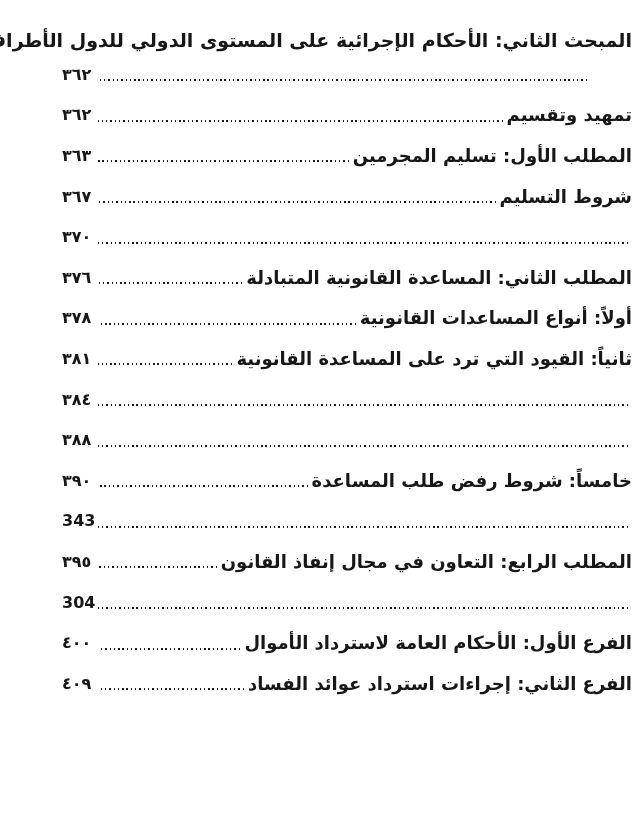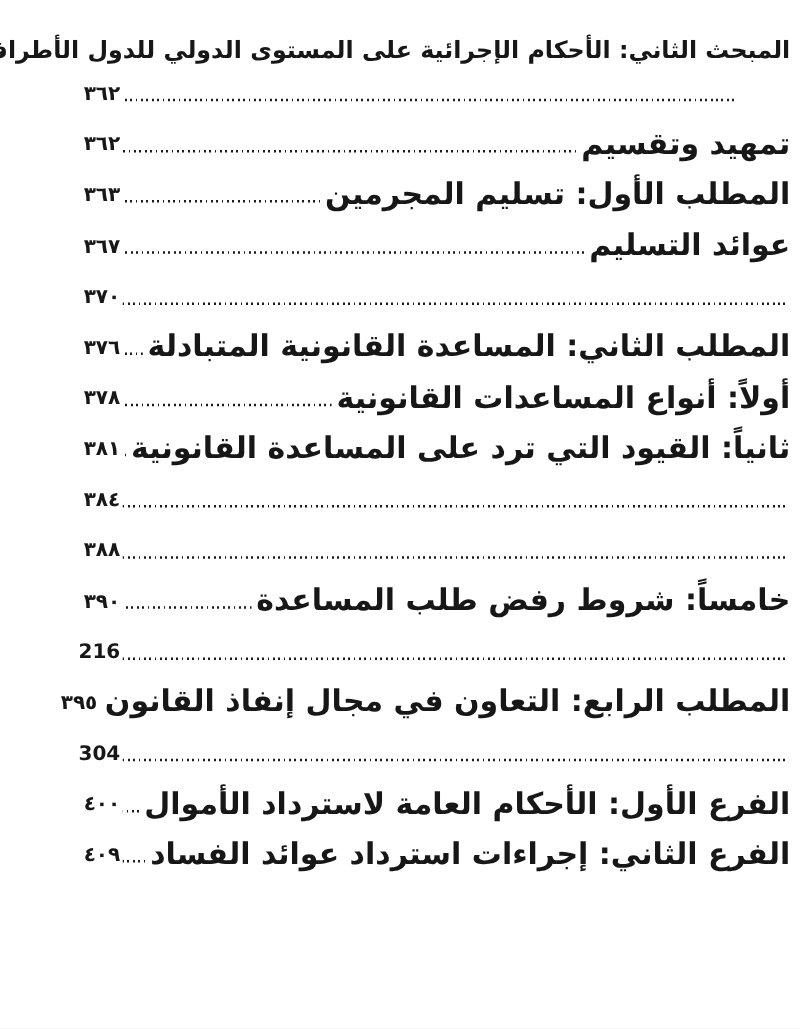"٣٦٢" .page-num { text-align: right -> left }
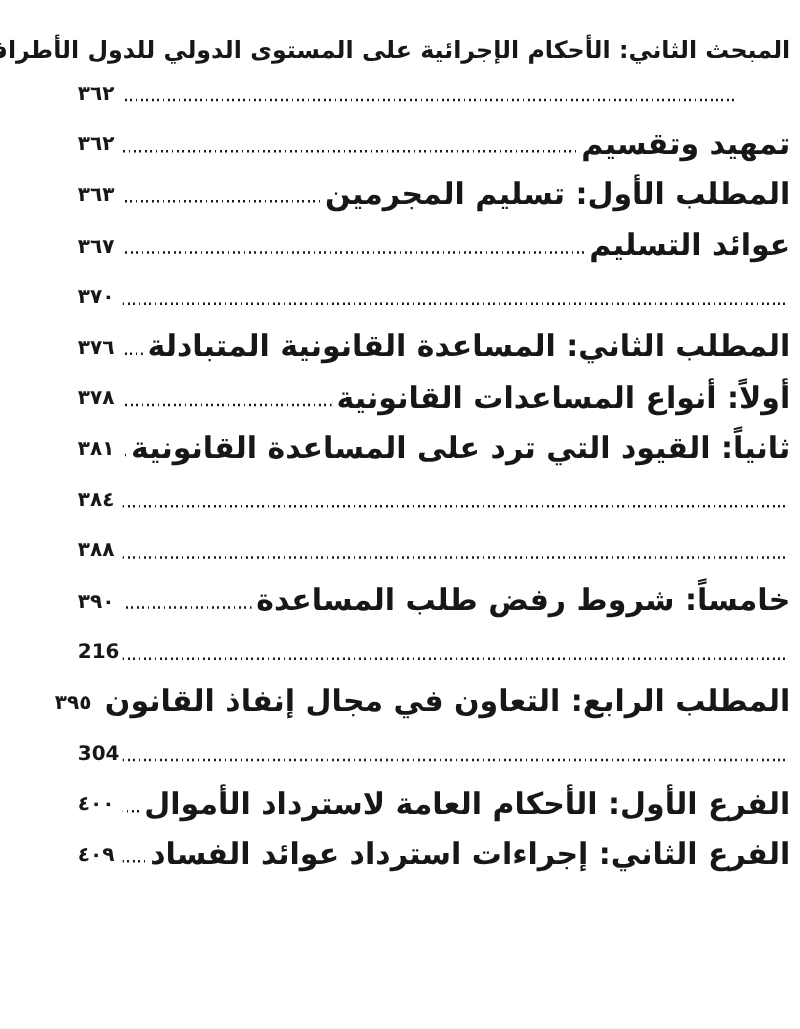"تمهيد وتقسيم" .entry-title { font-size: 24px -> 18px }
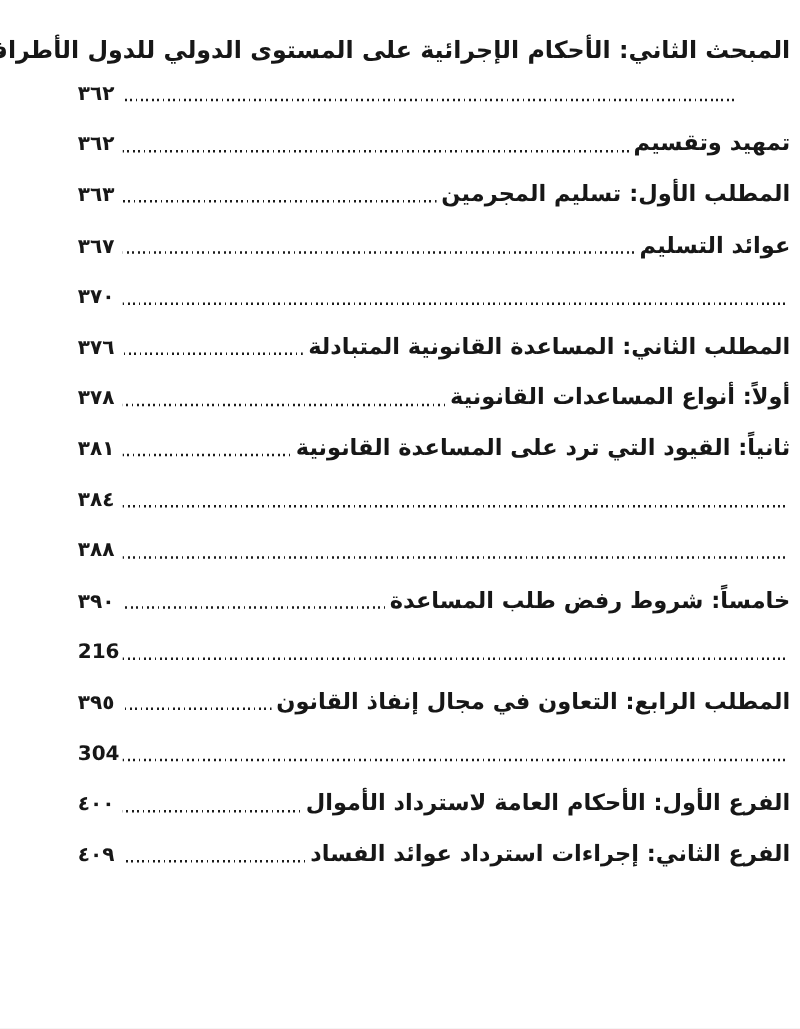"عوائد التسليم" span.entry-title { text: عوائد -> شروط }
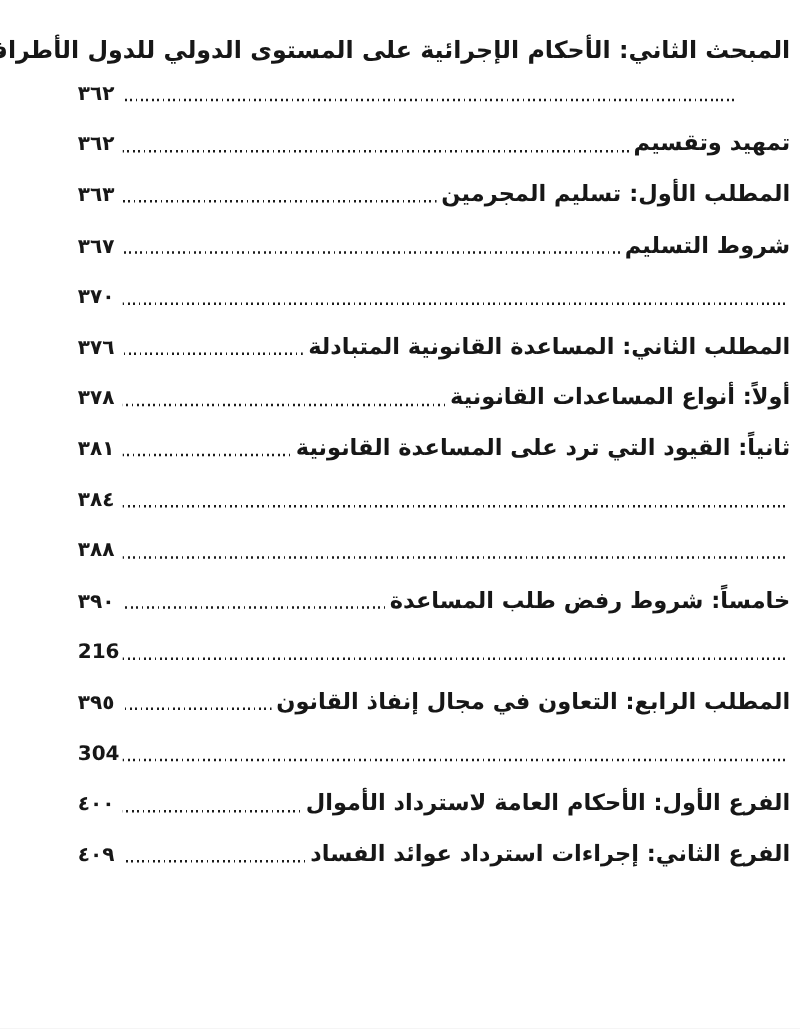"216" span.page-num { text: 216 -> 343 }
